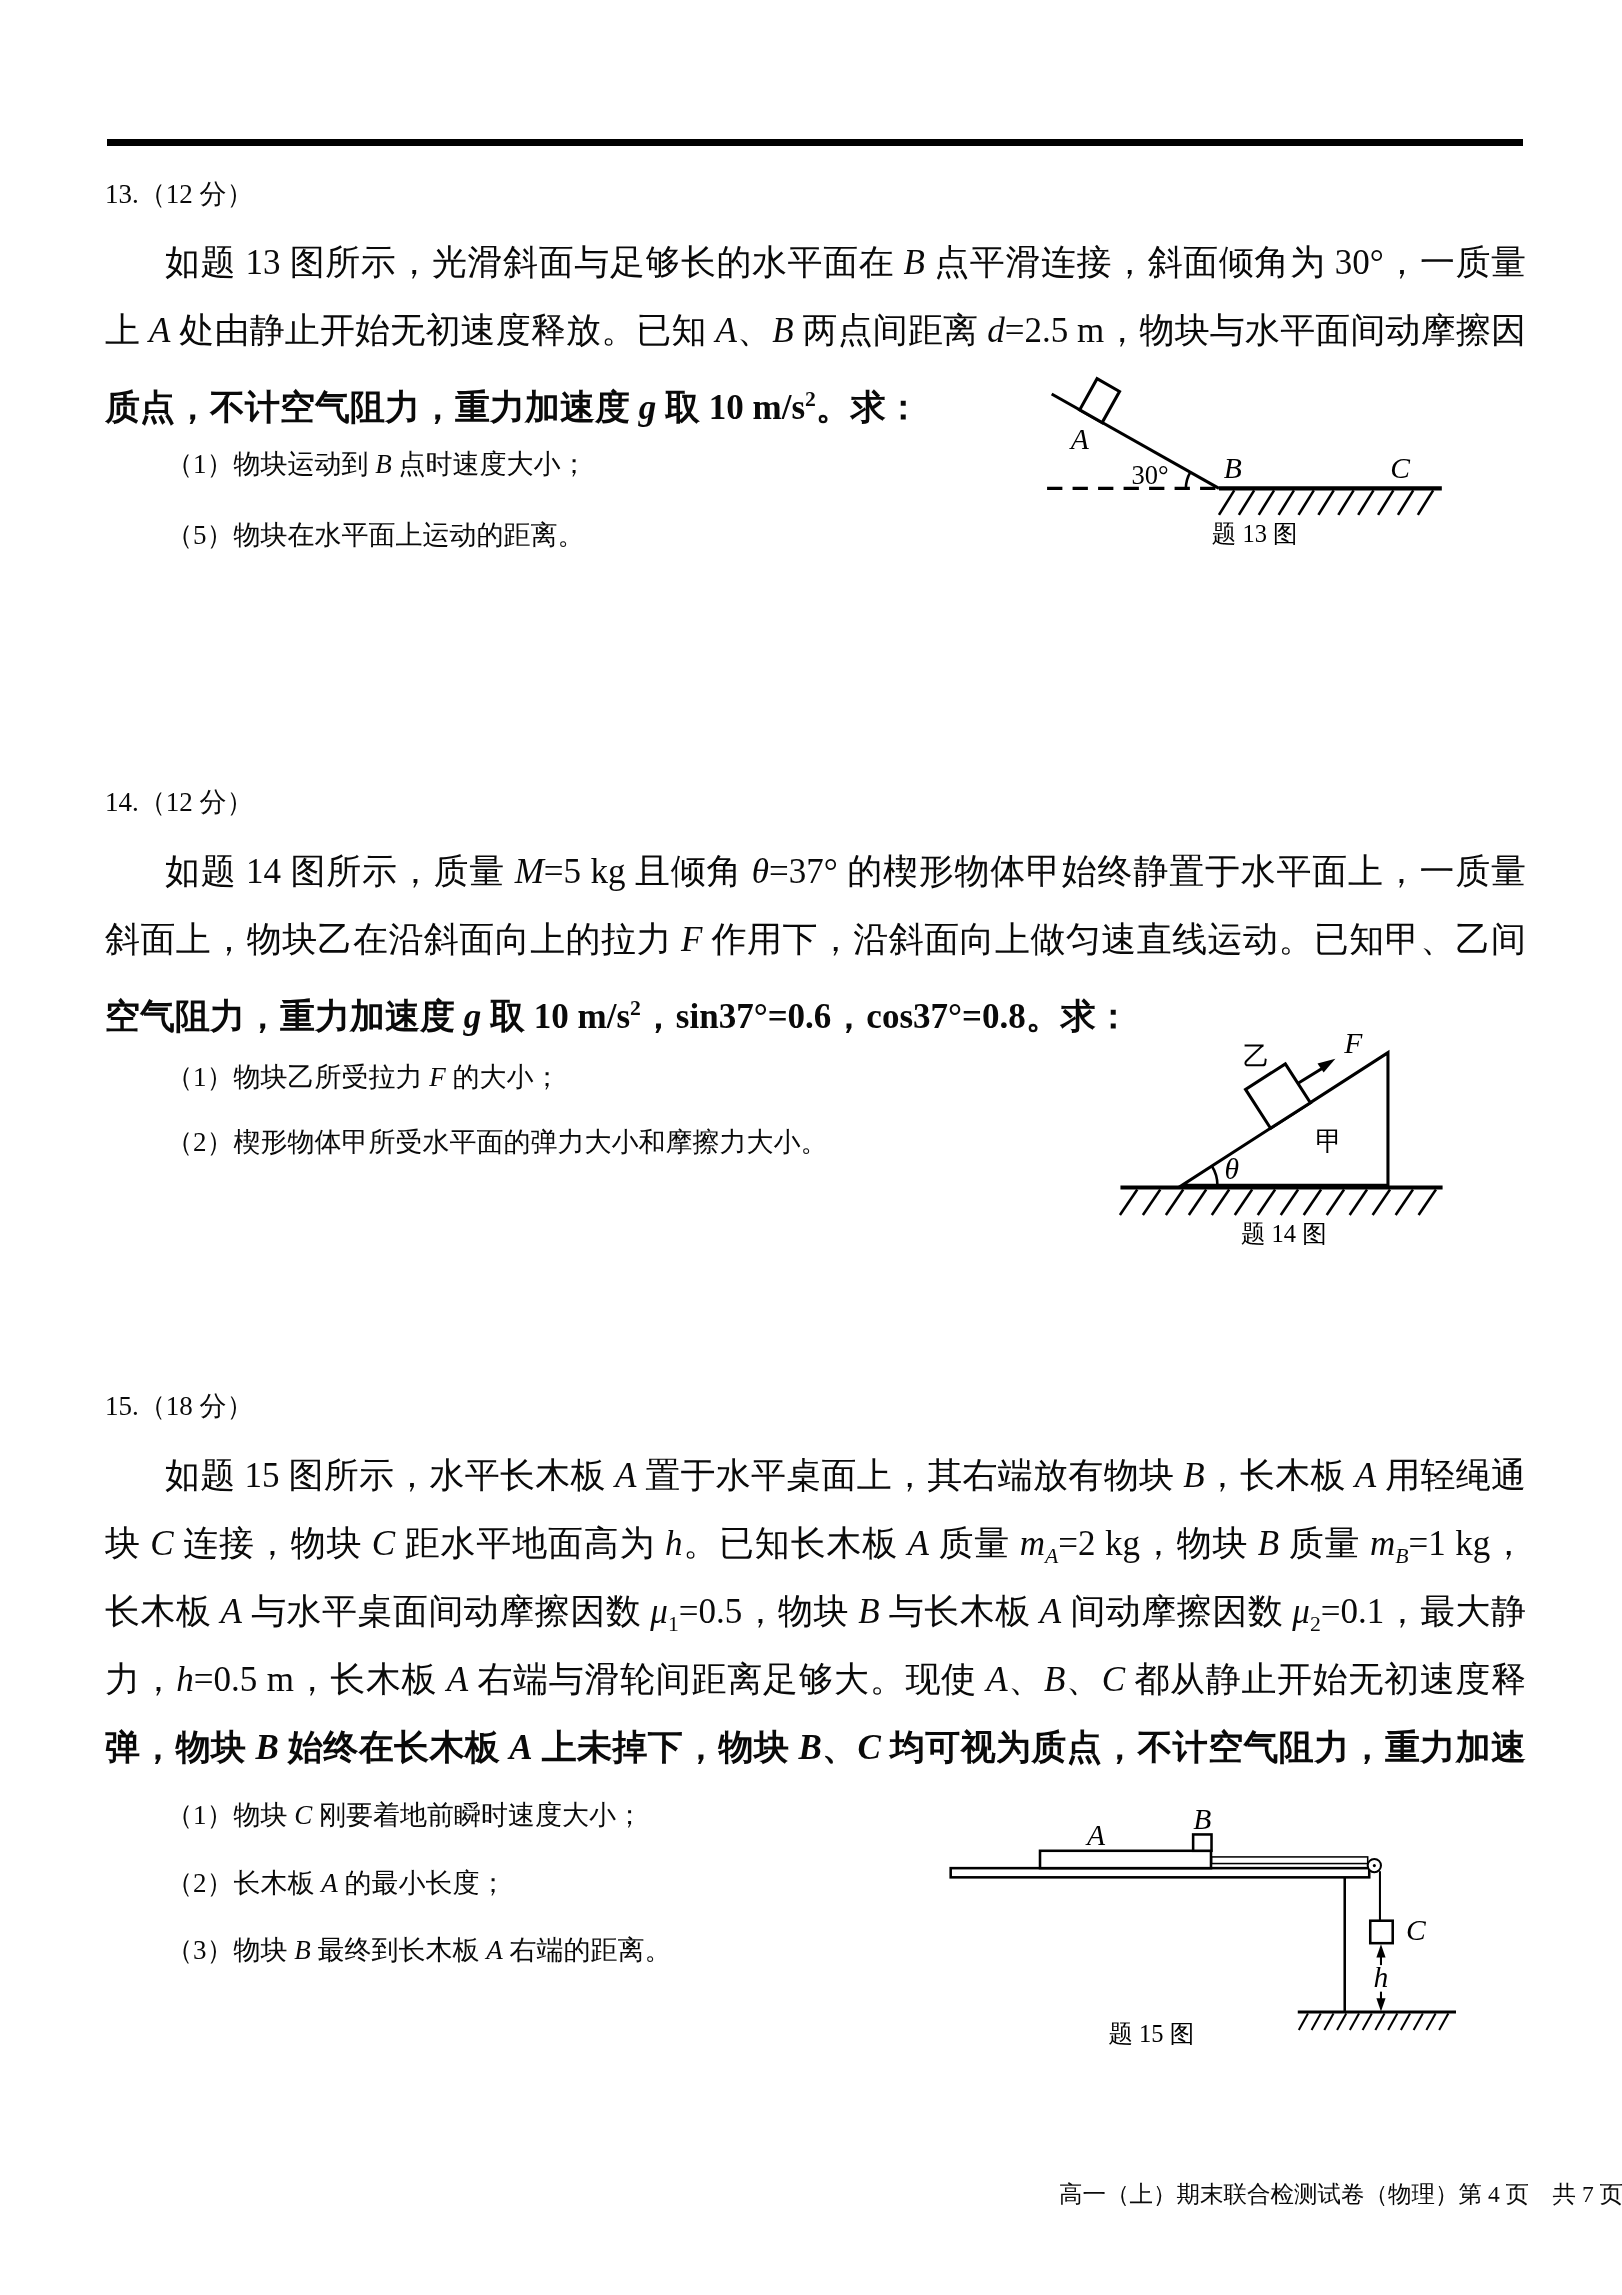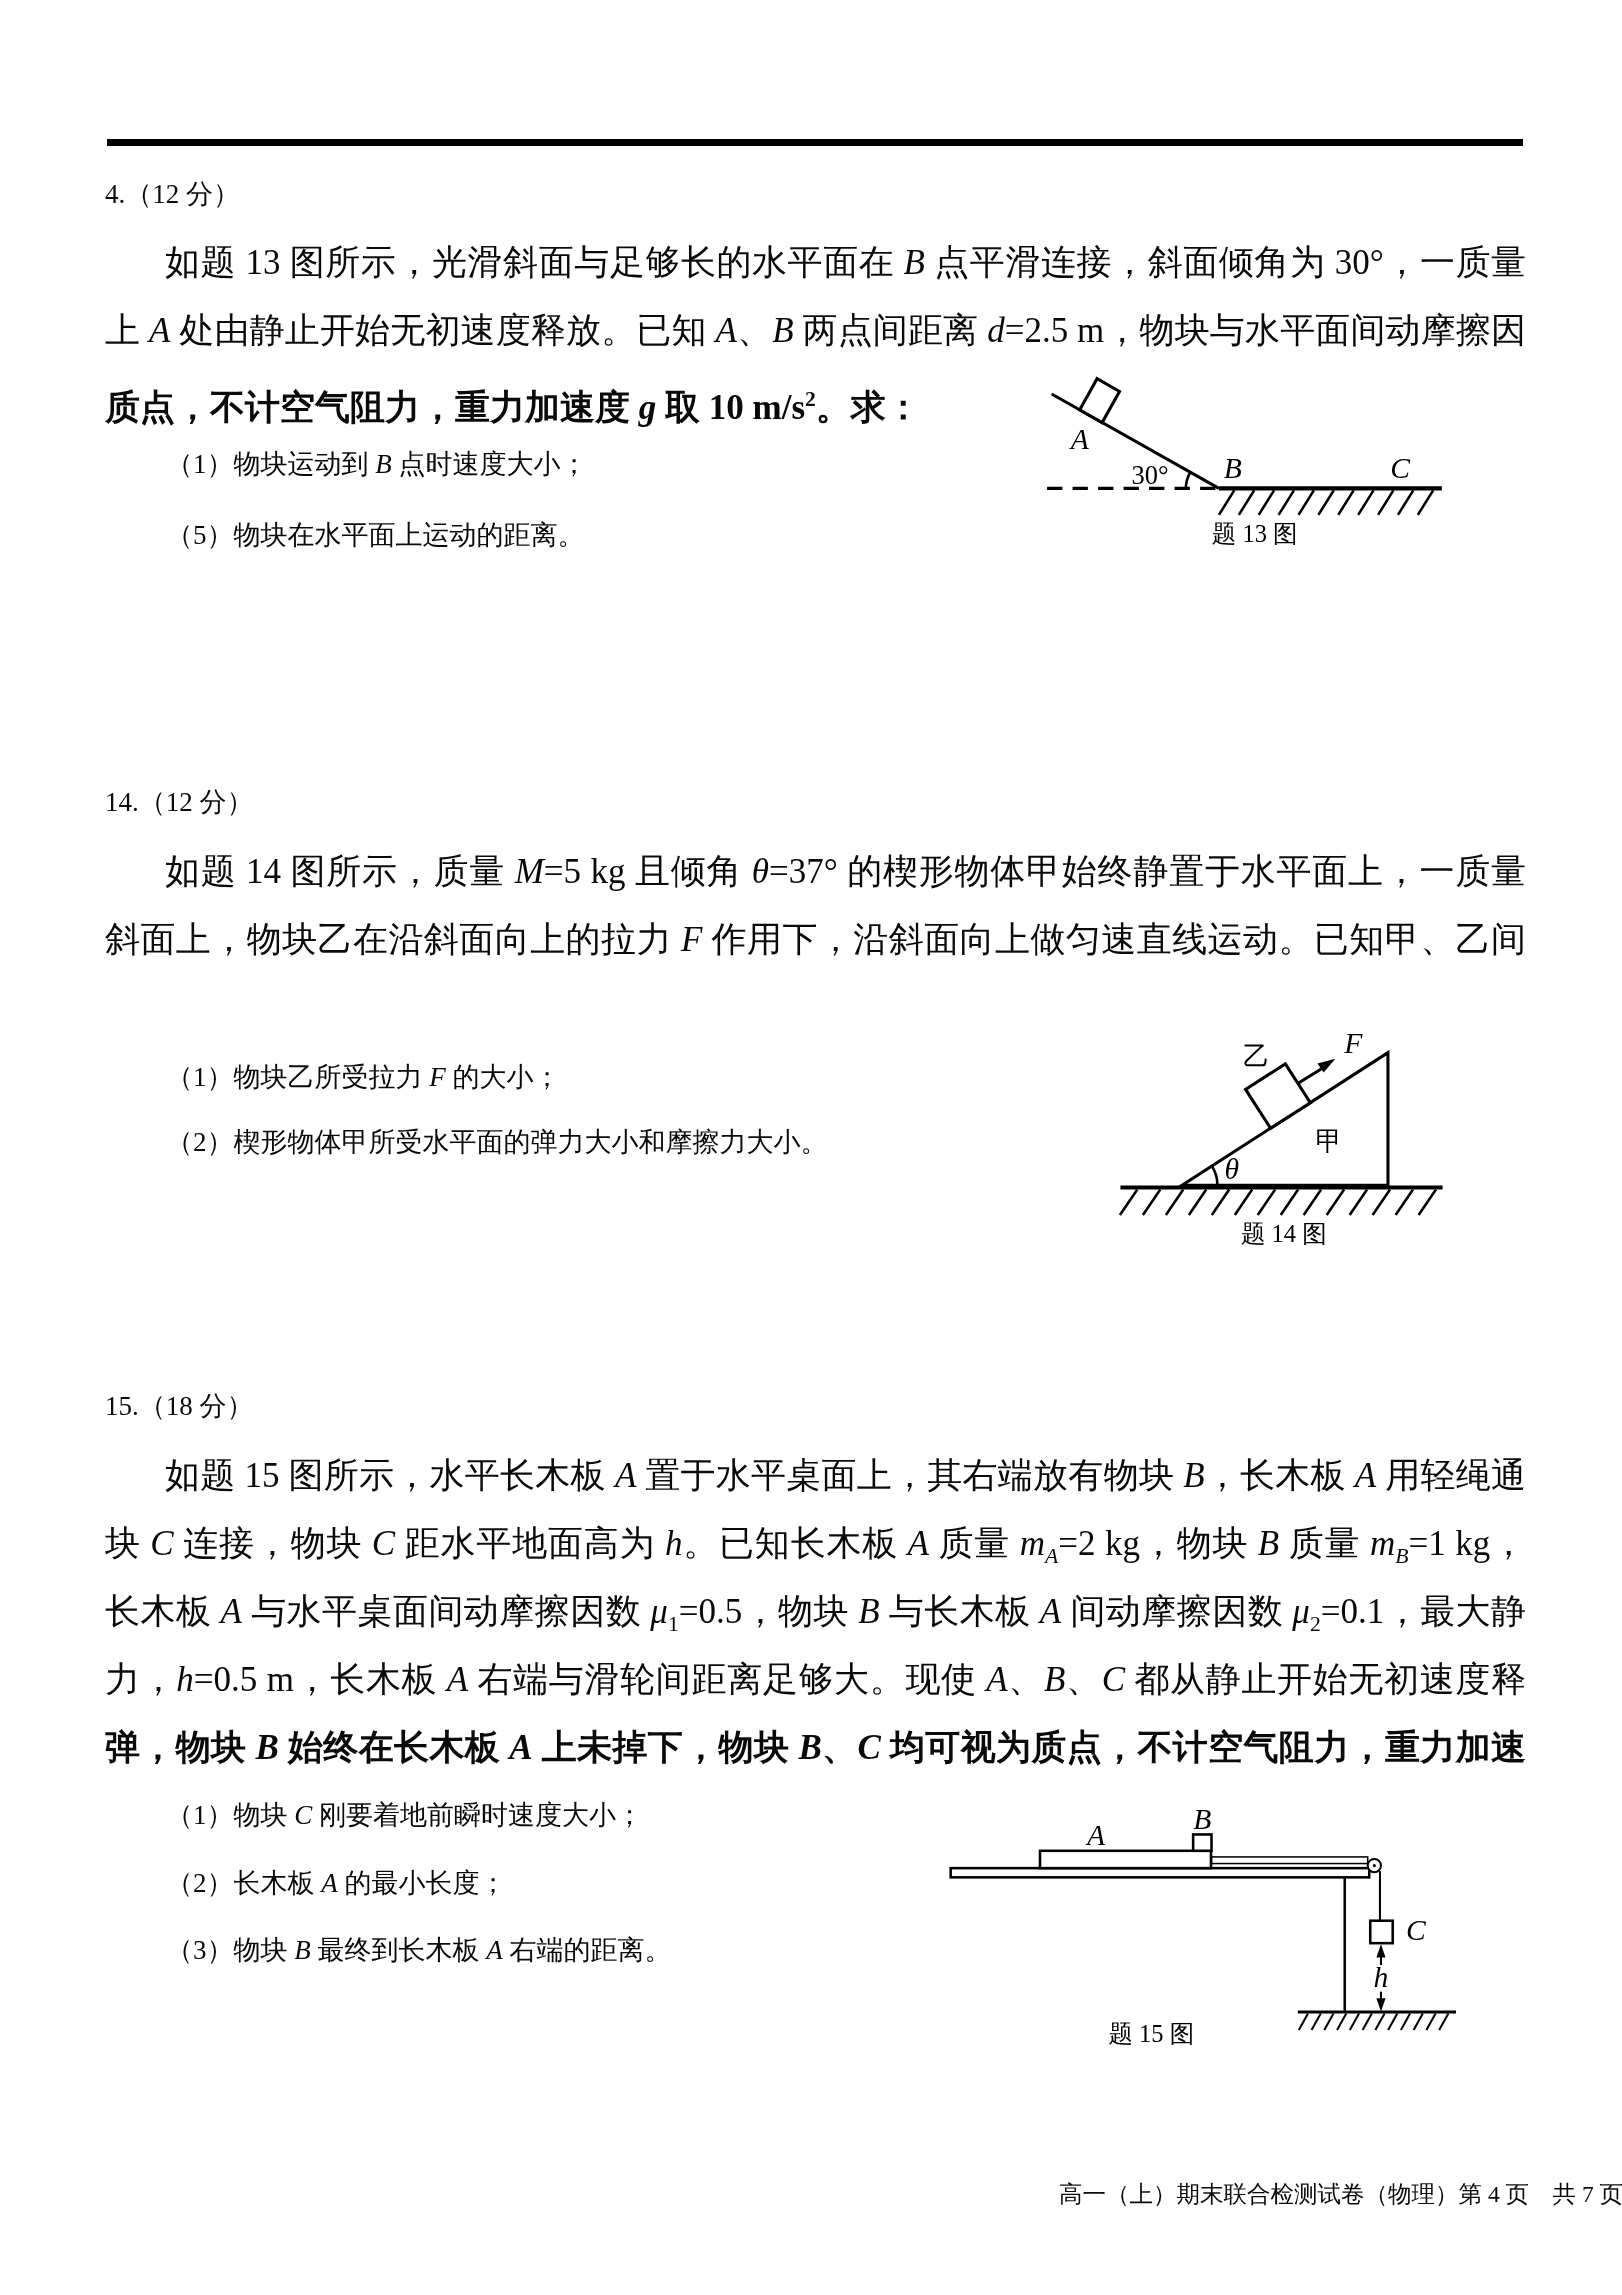"4.（12 分）" div.q-number { text: 4 -> 13 }
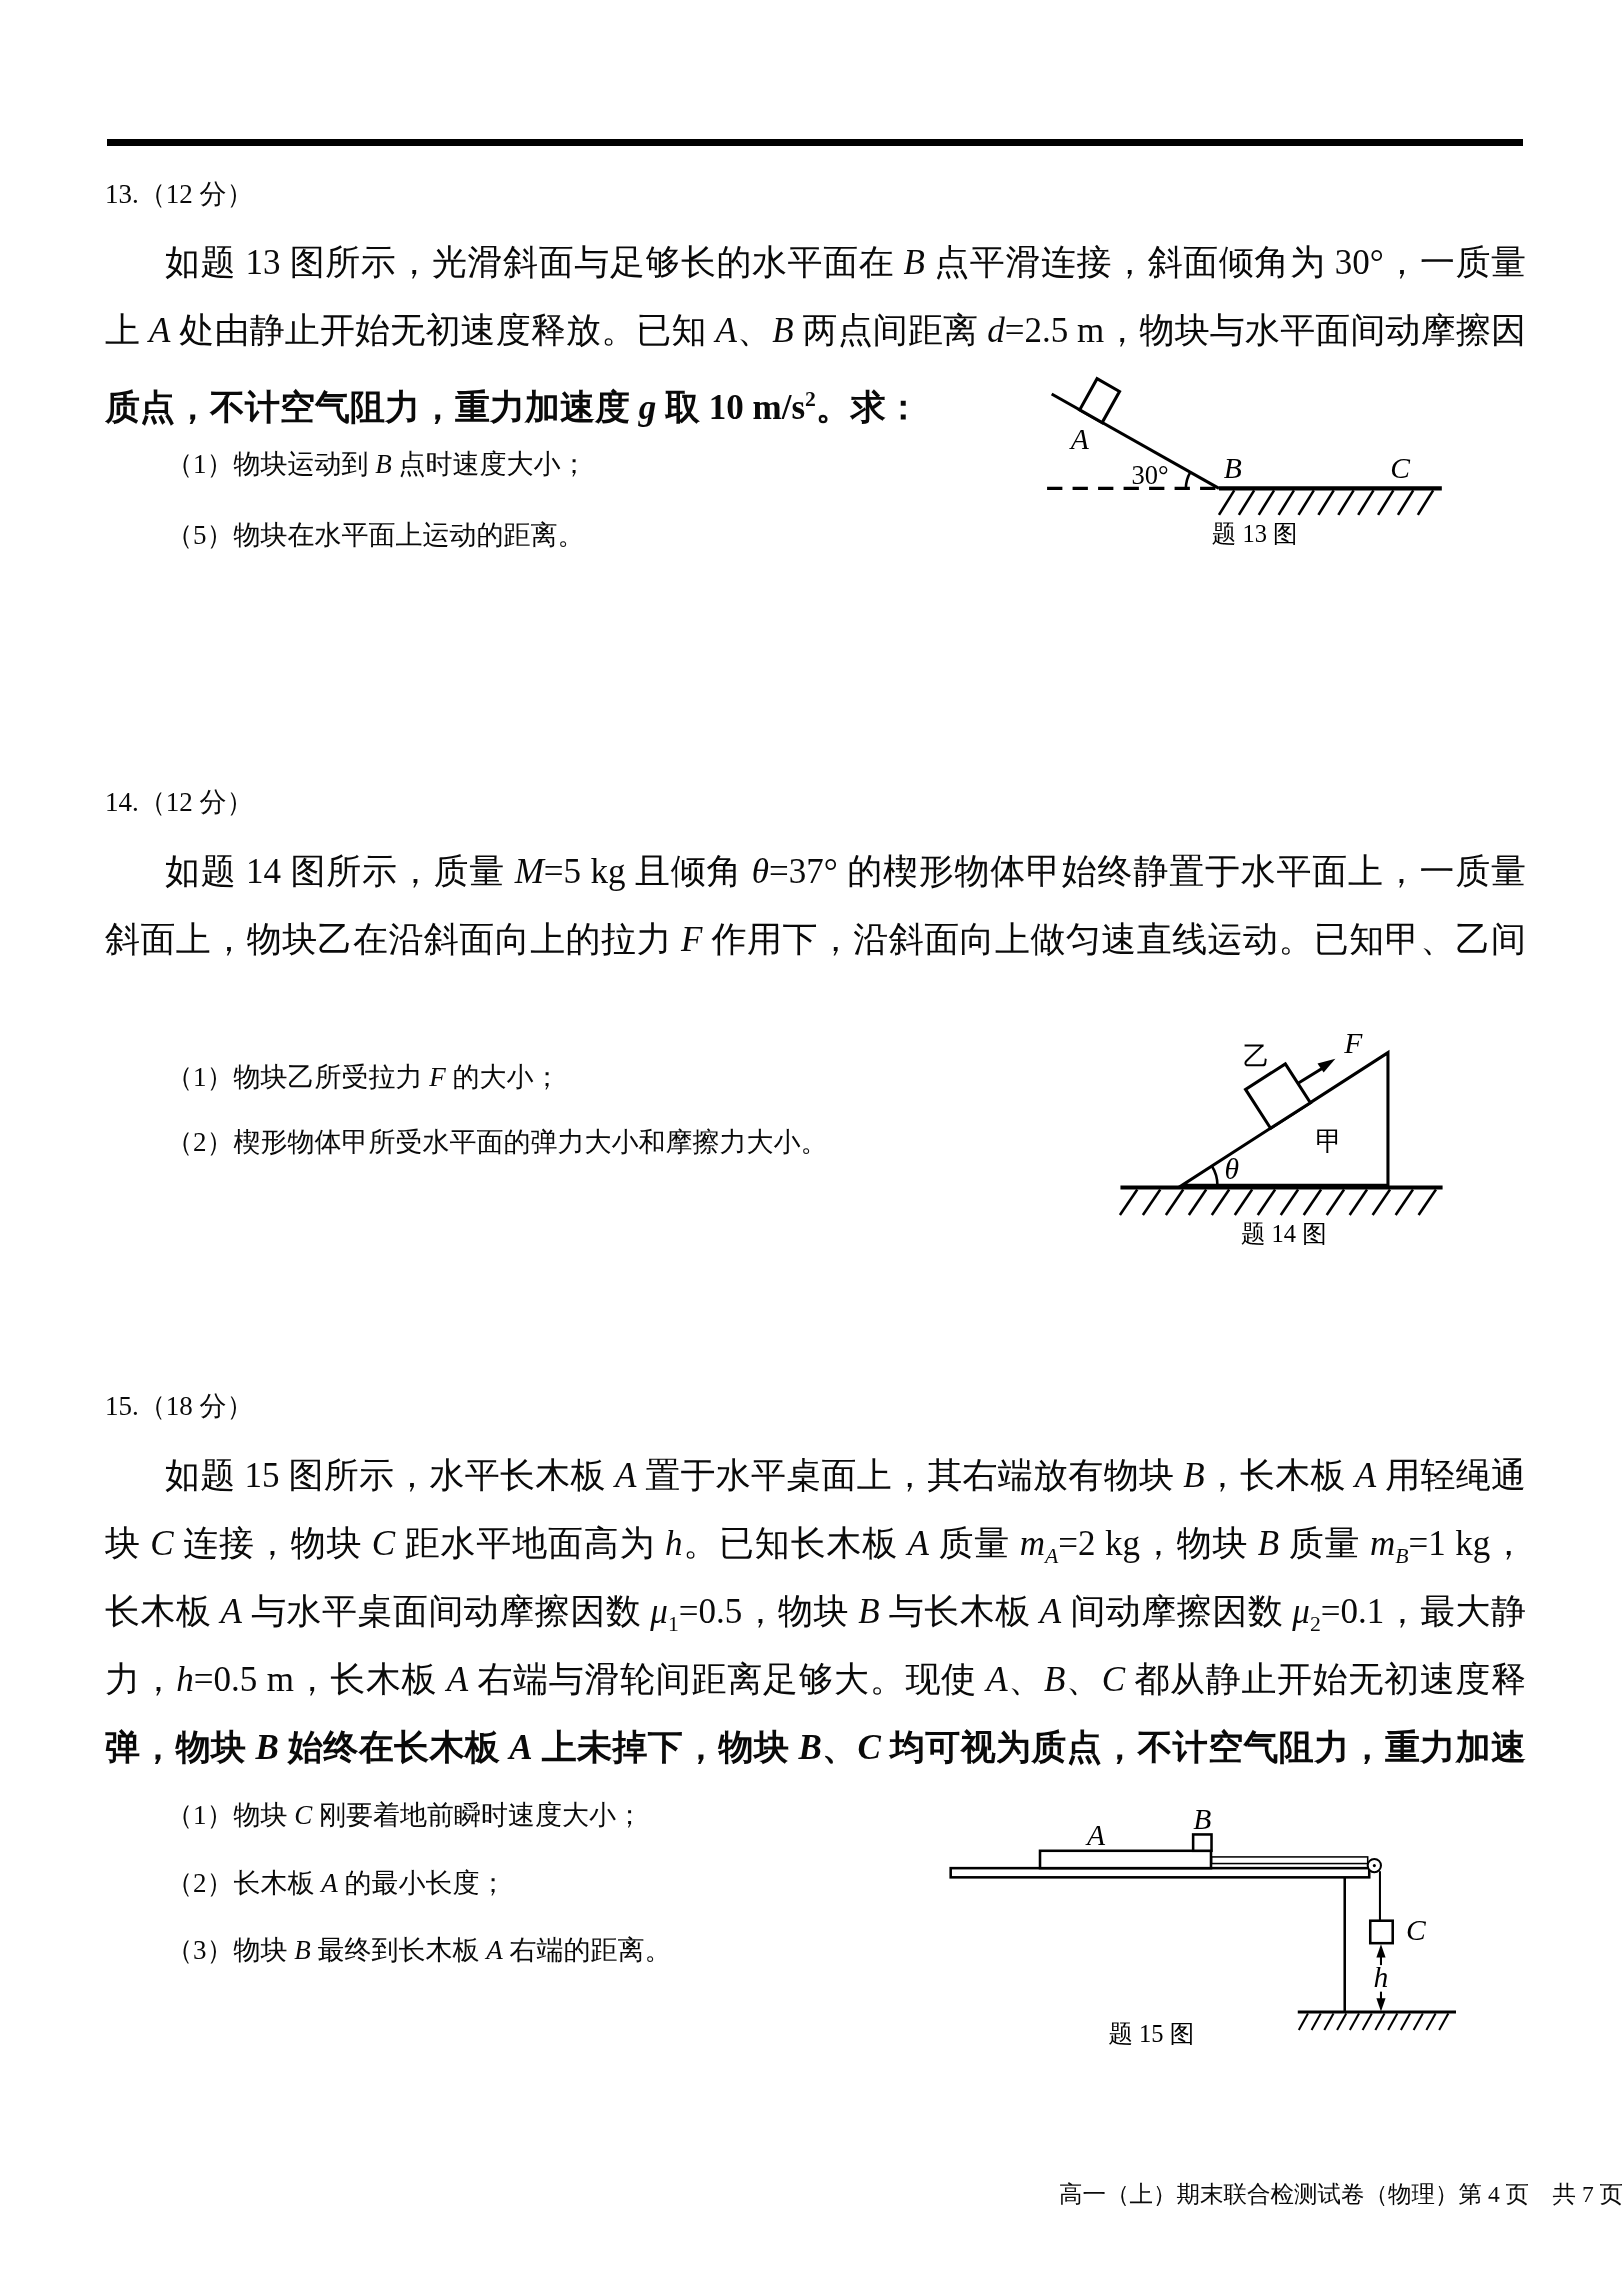"空气阻力，重力加速度 g 取 10" div.pline { html: none -> <div>空气阻力，重力加速度 <i>g</i> 取 10 m/s<sup>2</sup>，sin37°=0.6，cos37°=0.8。求：</div> }
